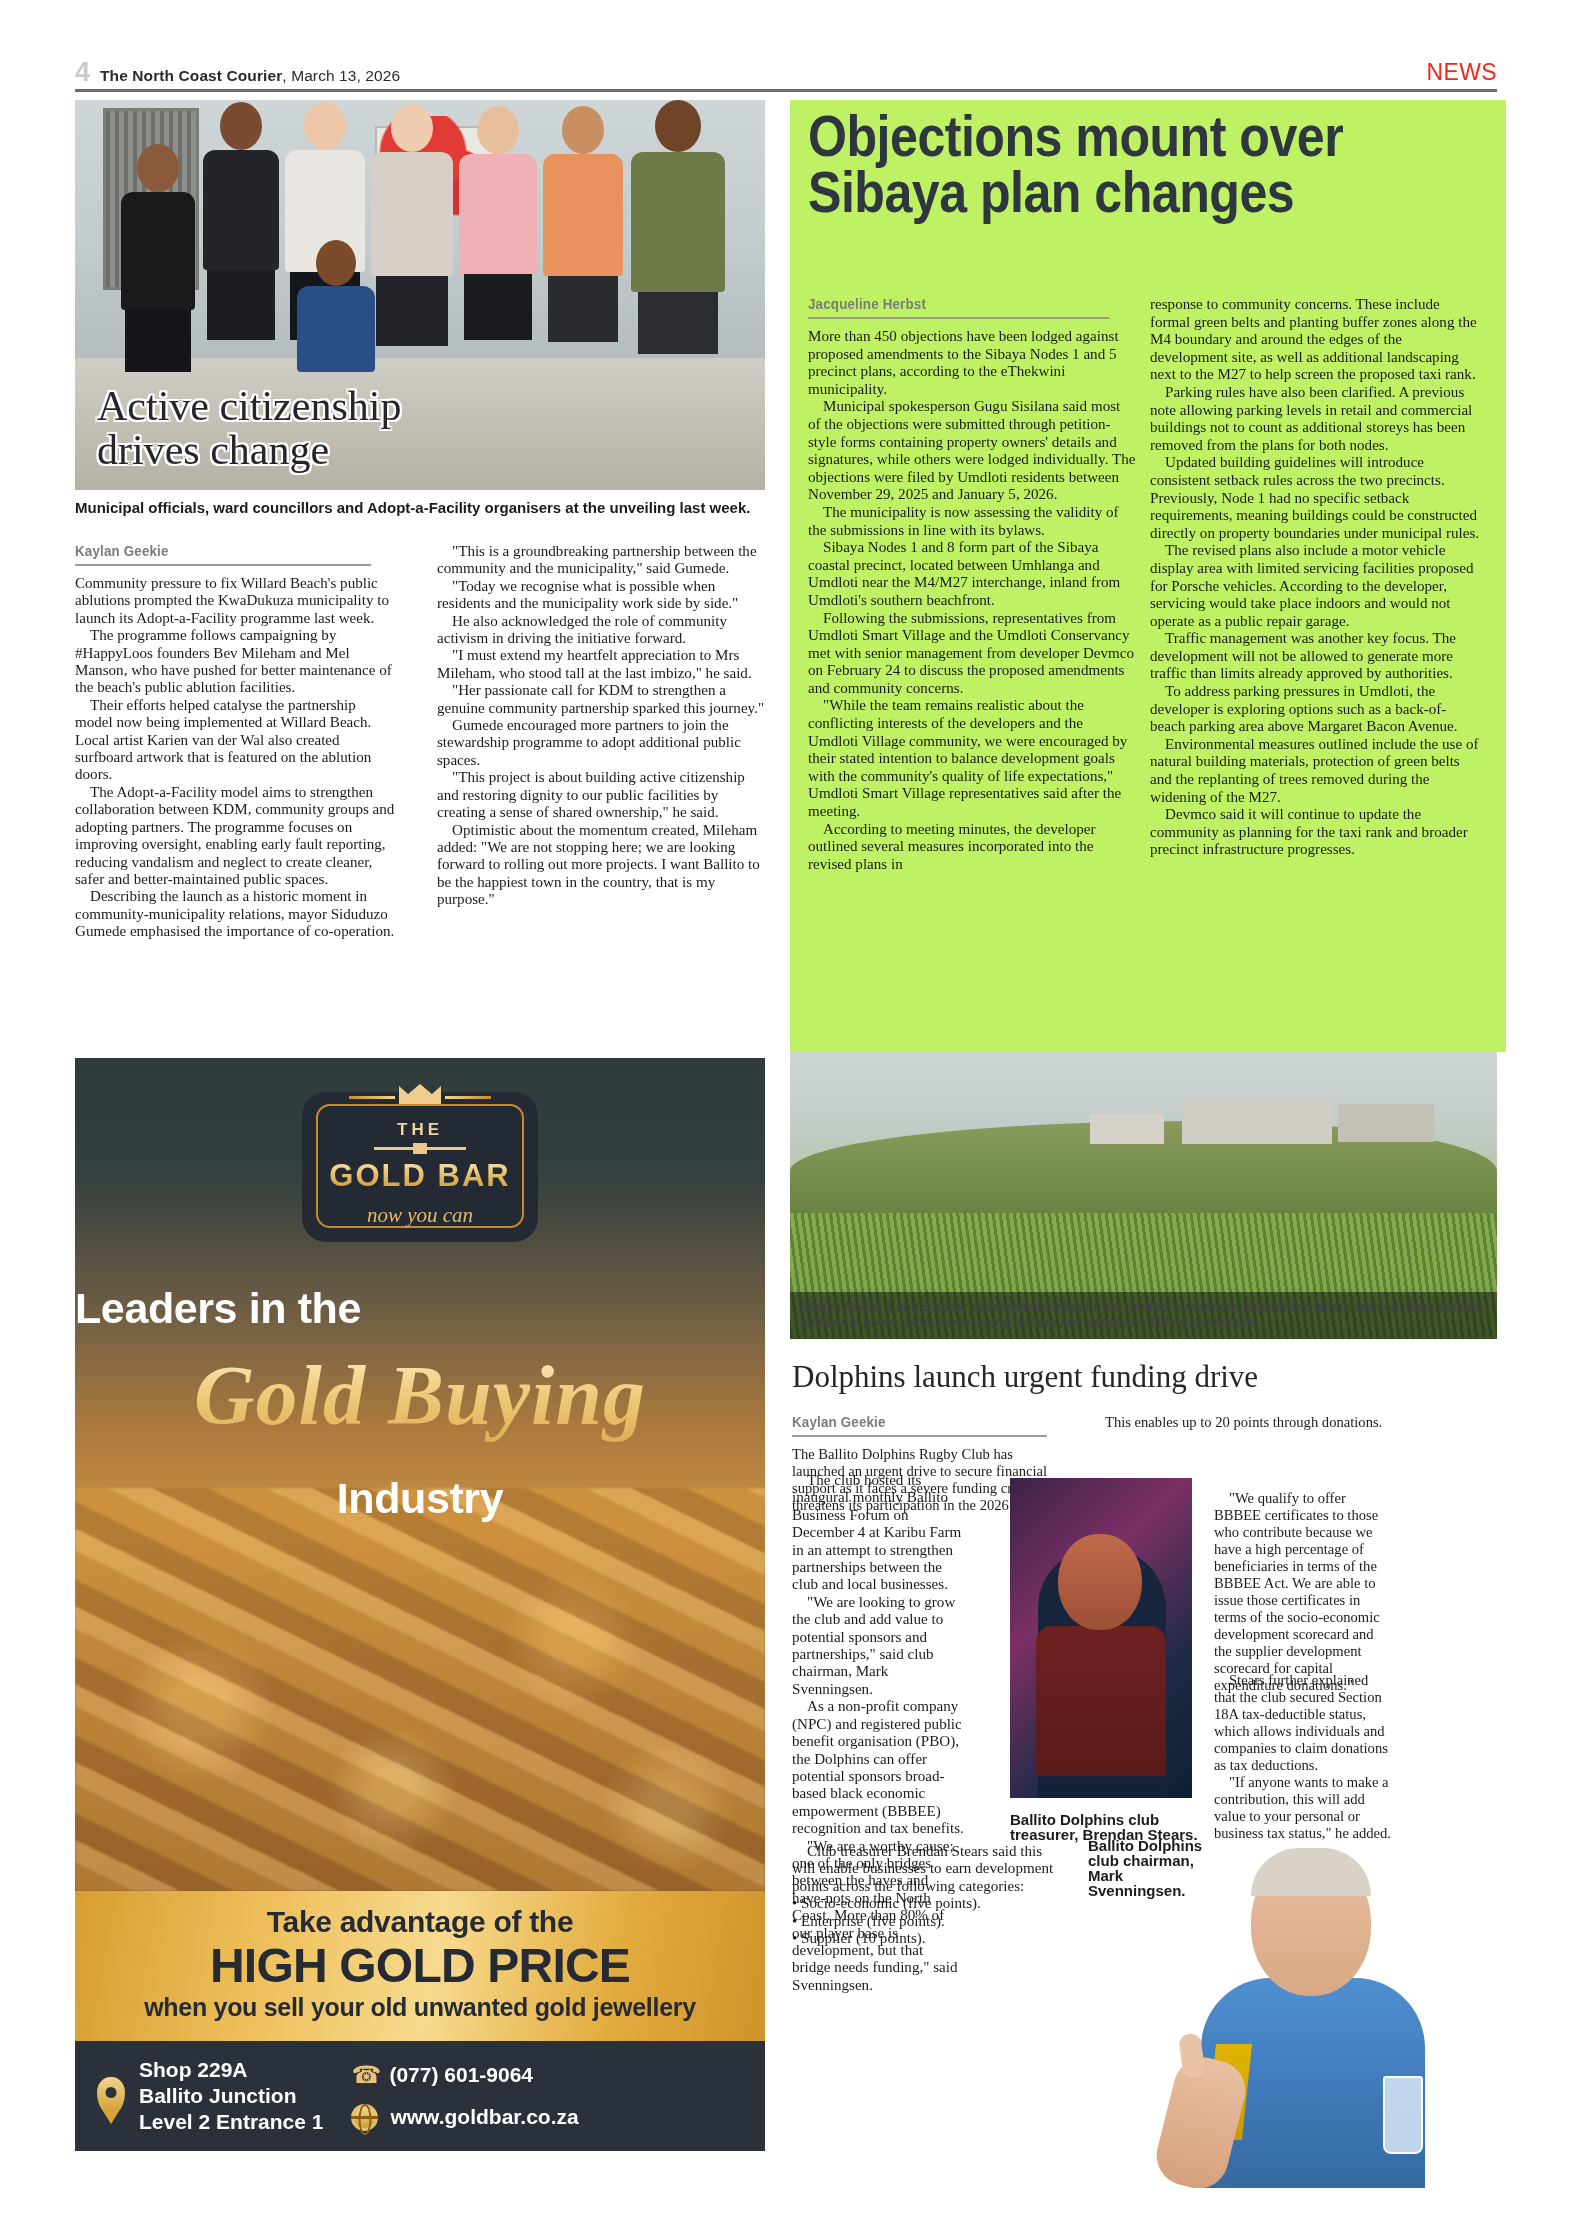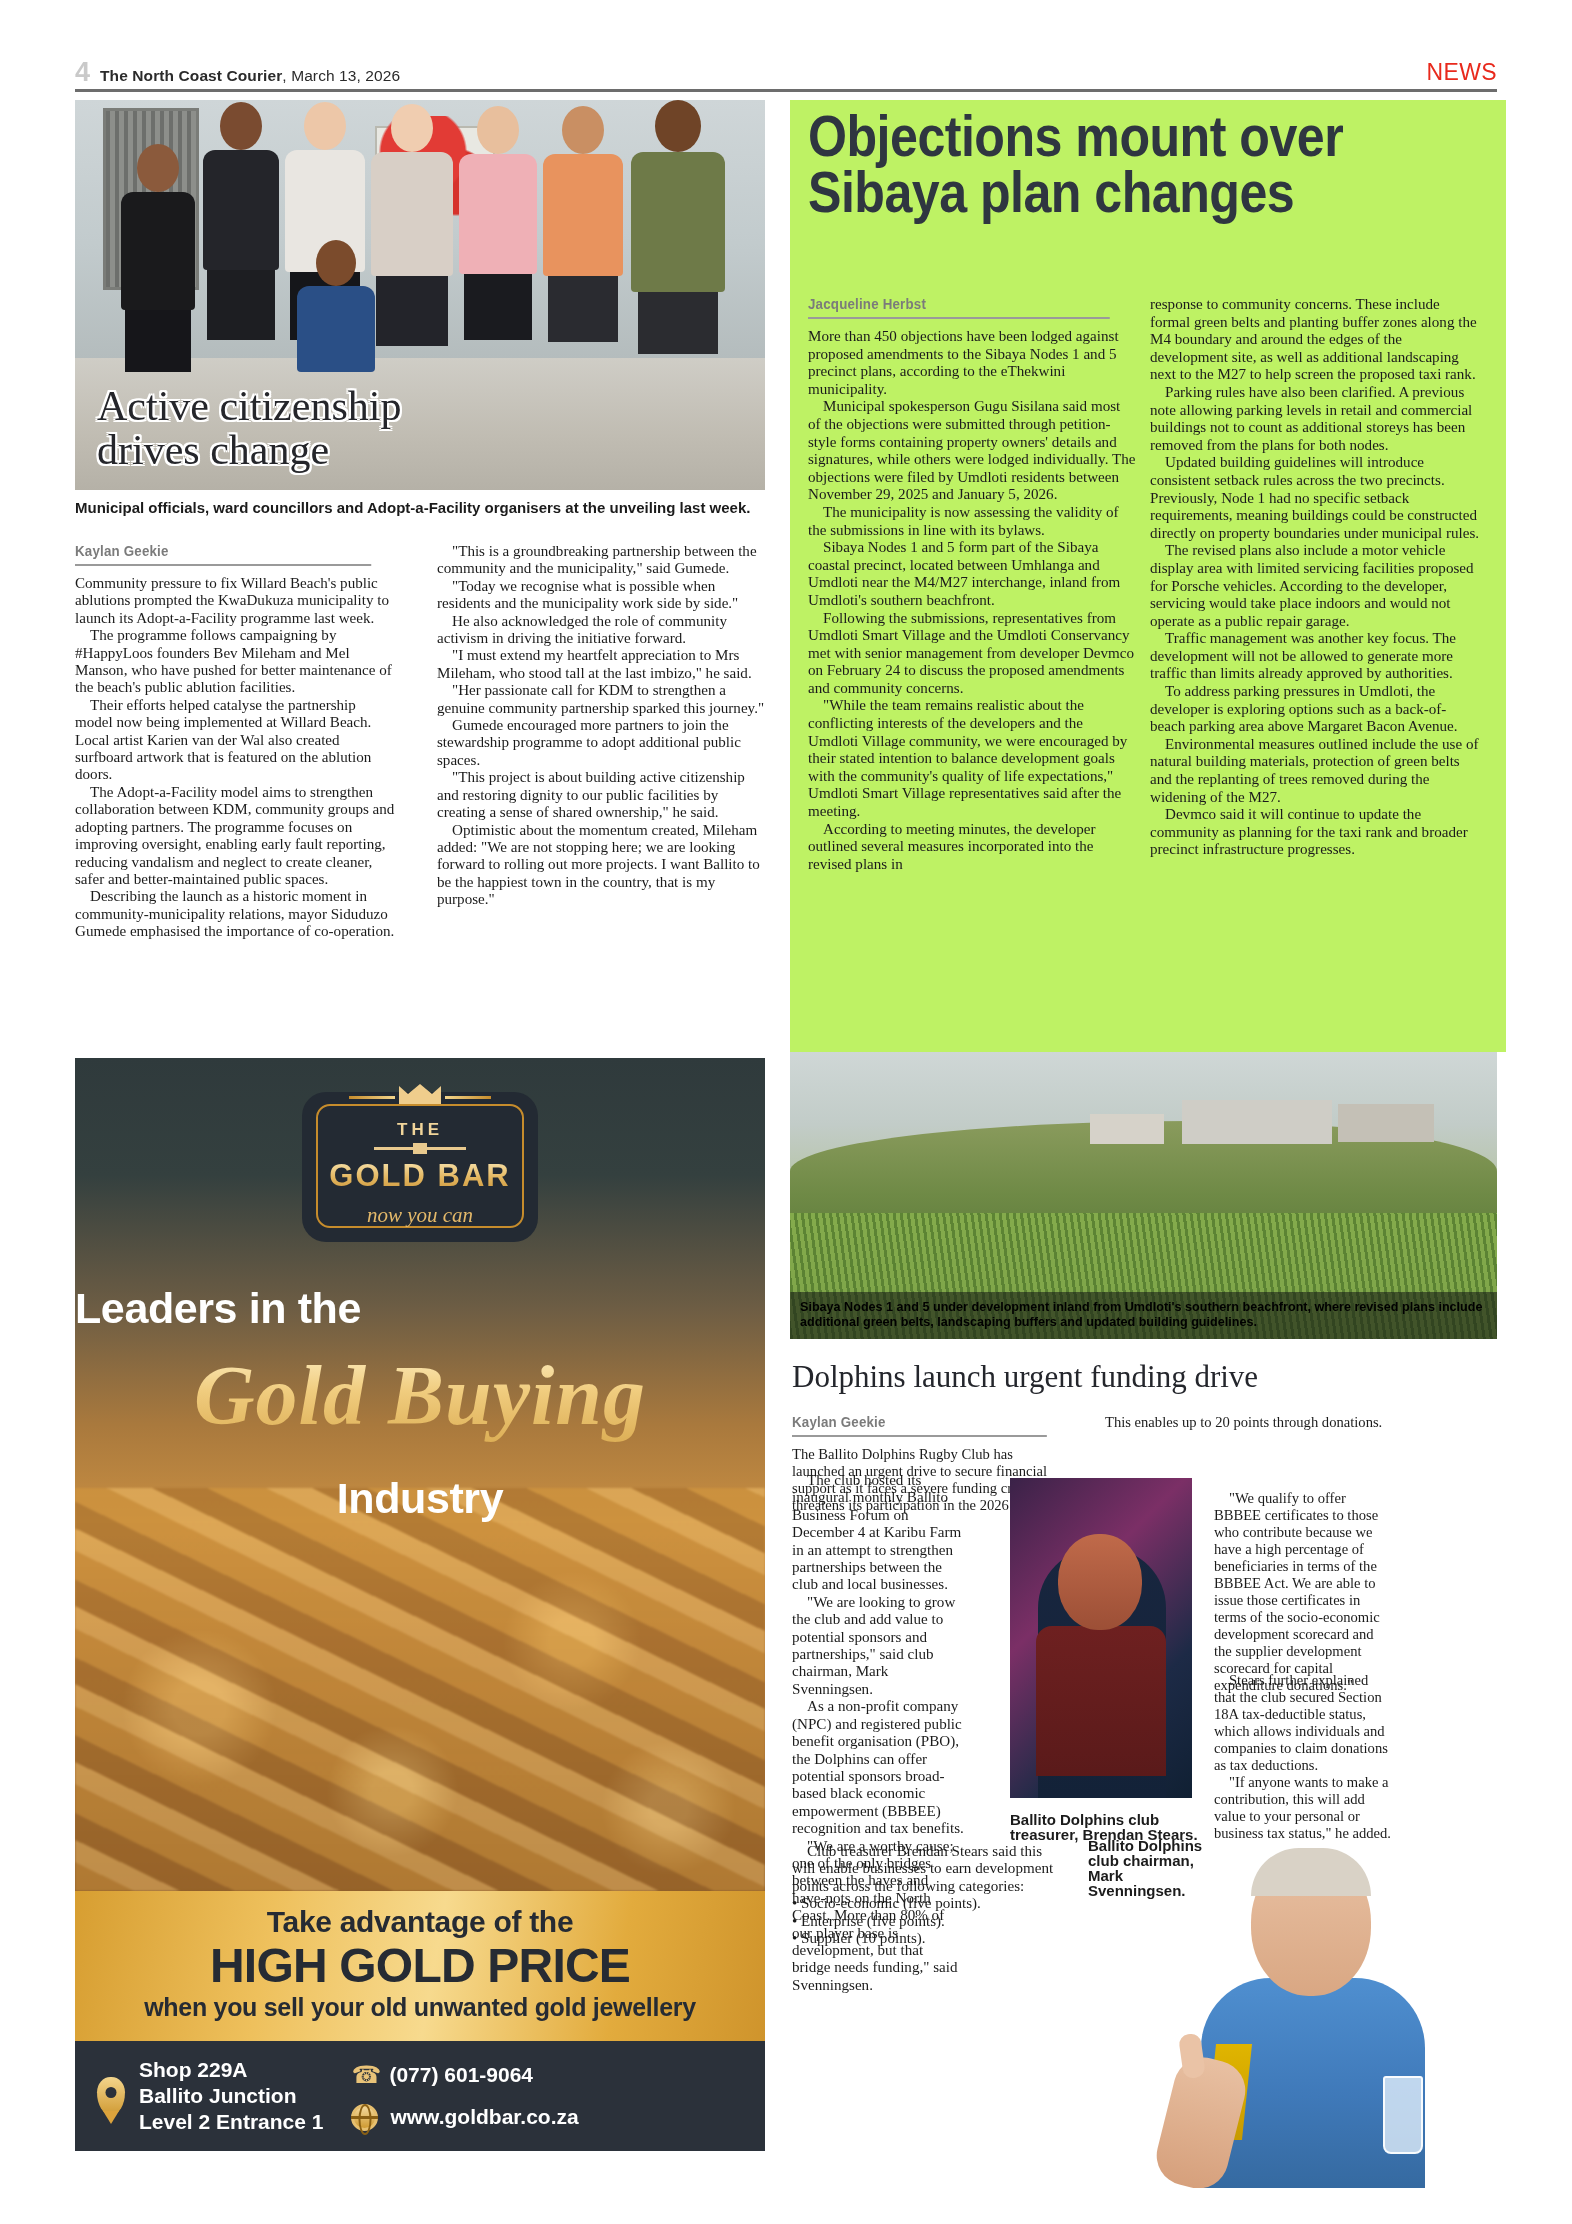"Sibaya Nodes 1 and 5 form" p.ind { text: 5 -> 8 }
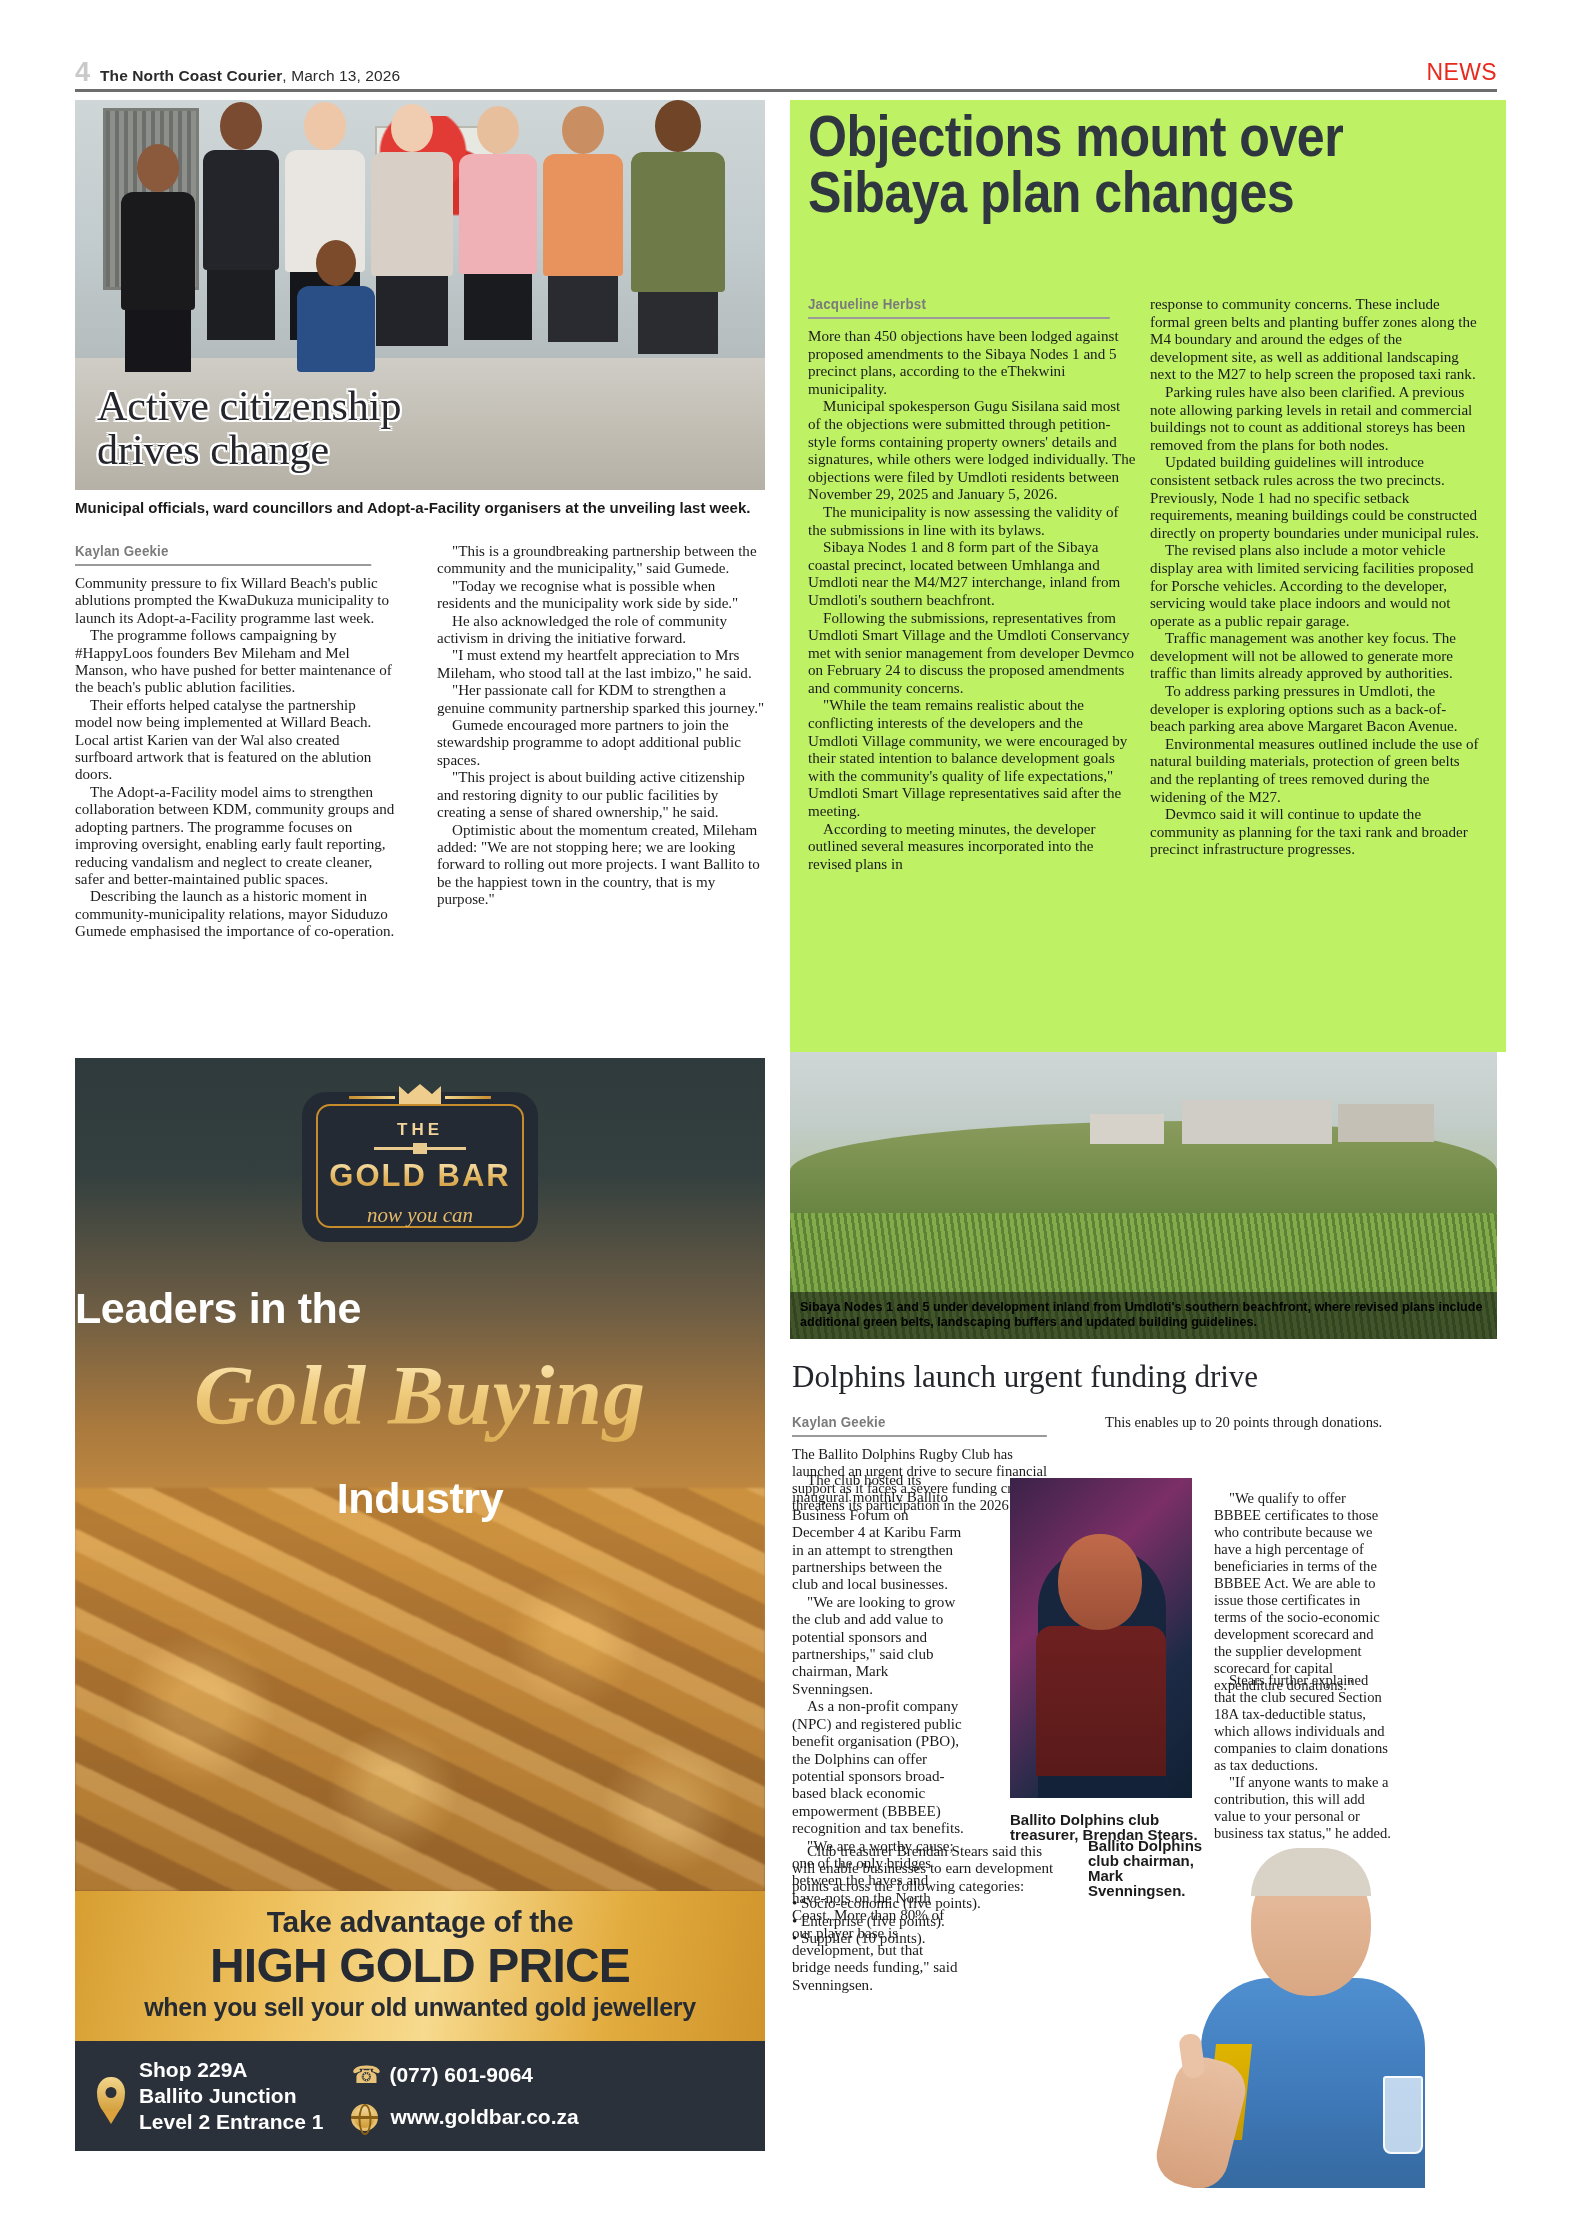"Sibaya Nodes 1 and 5" .sp-caption-bar { color: #000000 -> #404040 }
